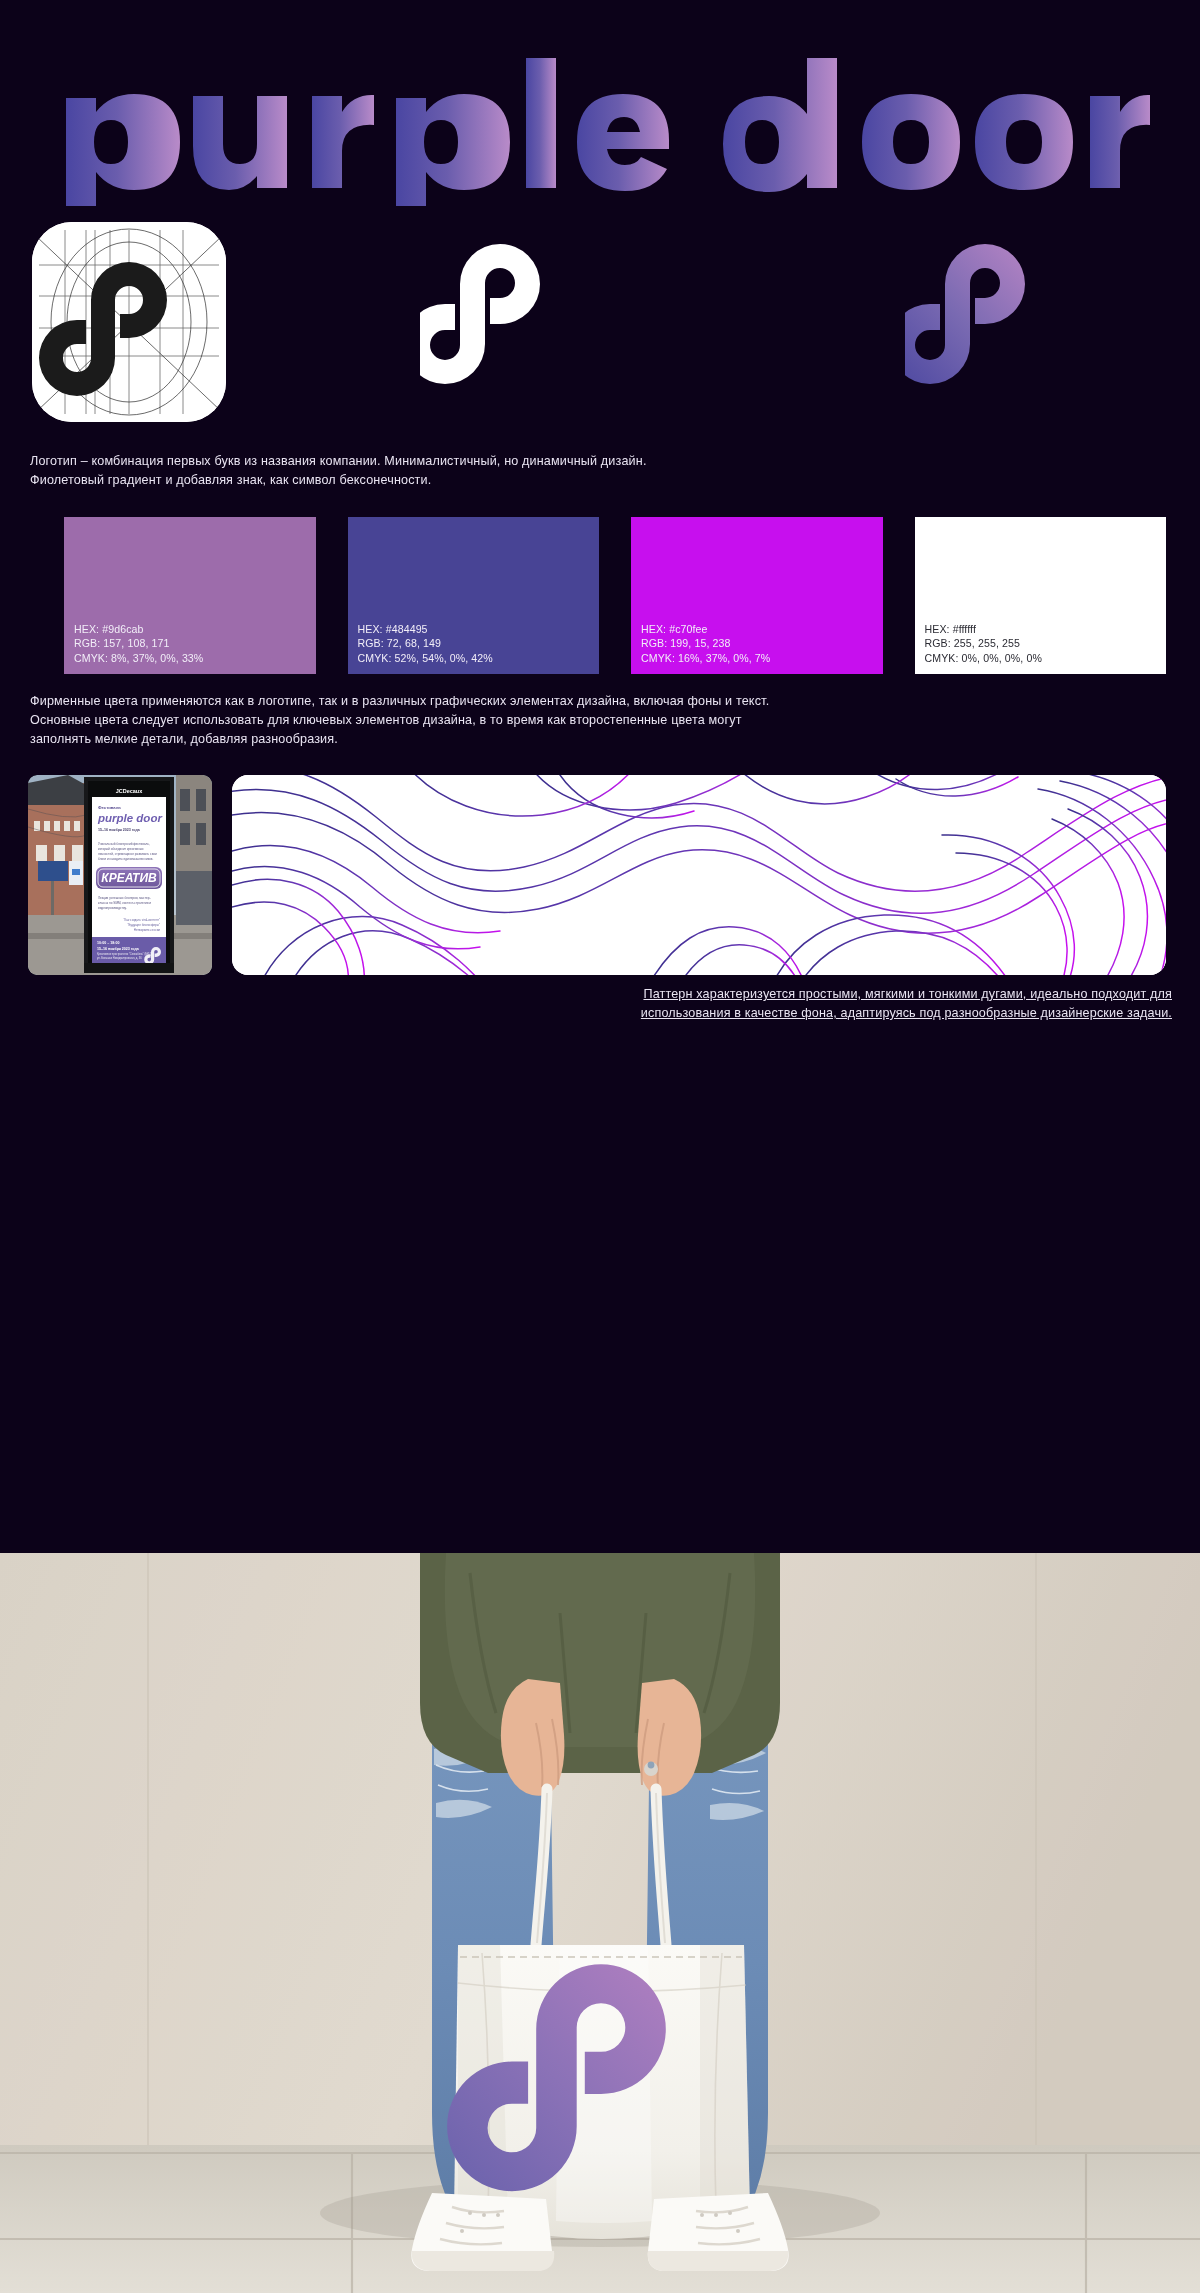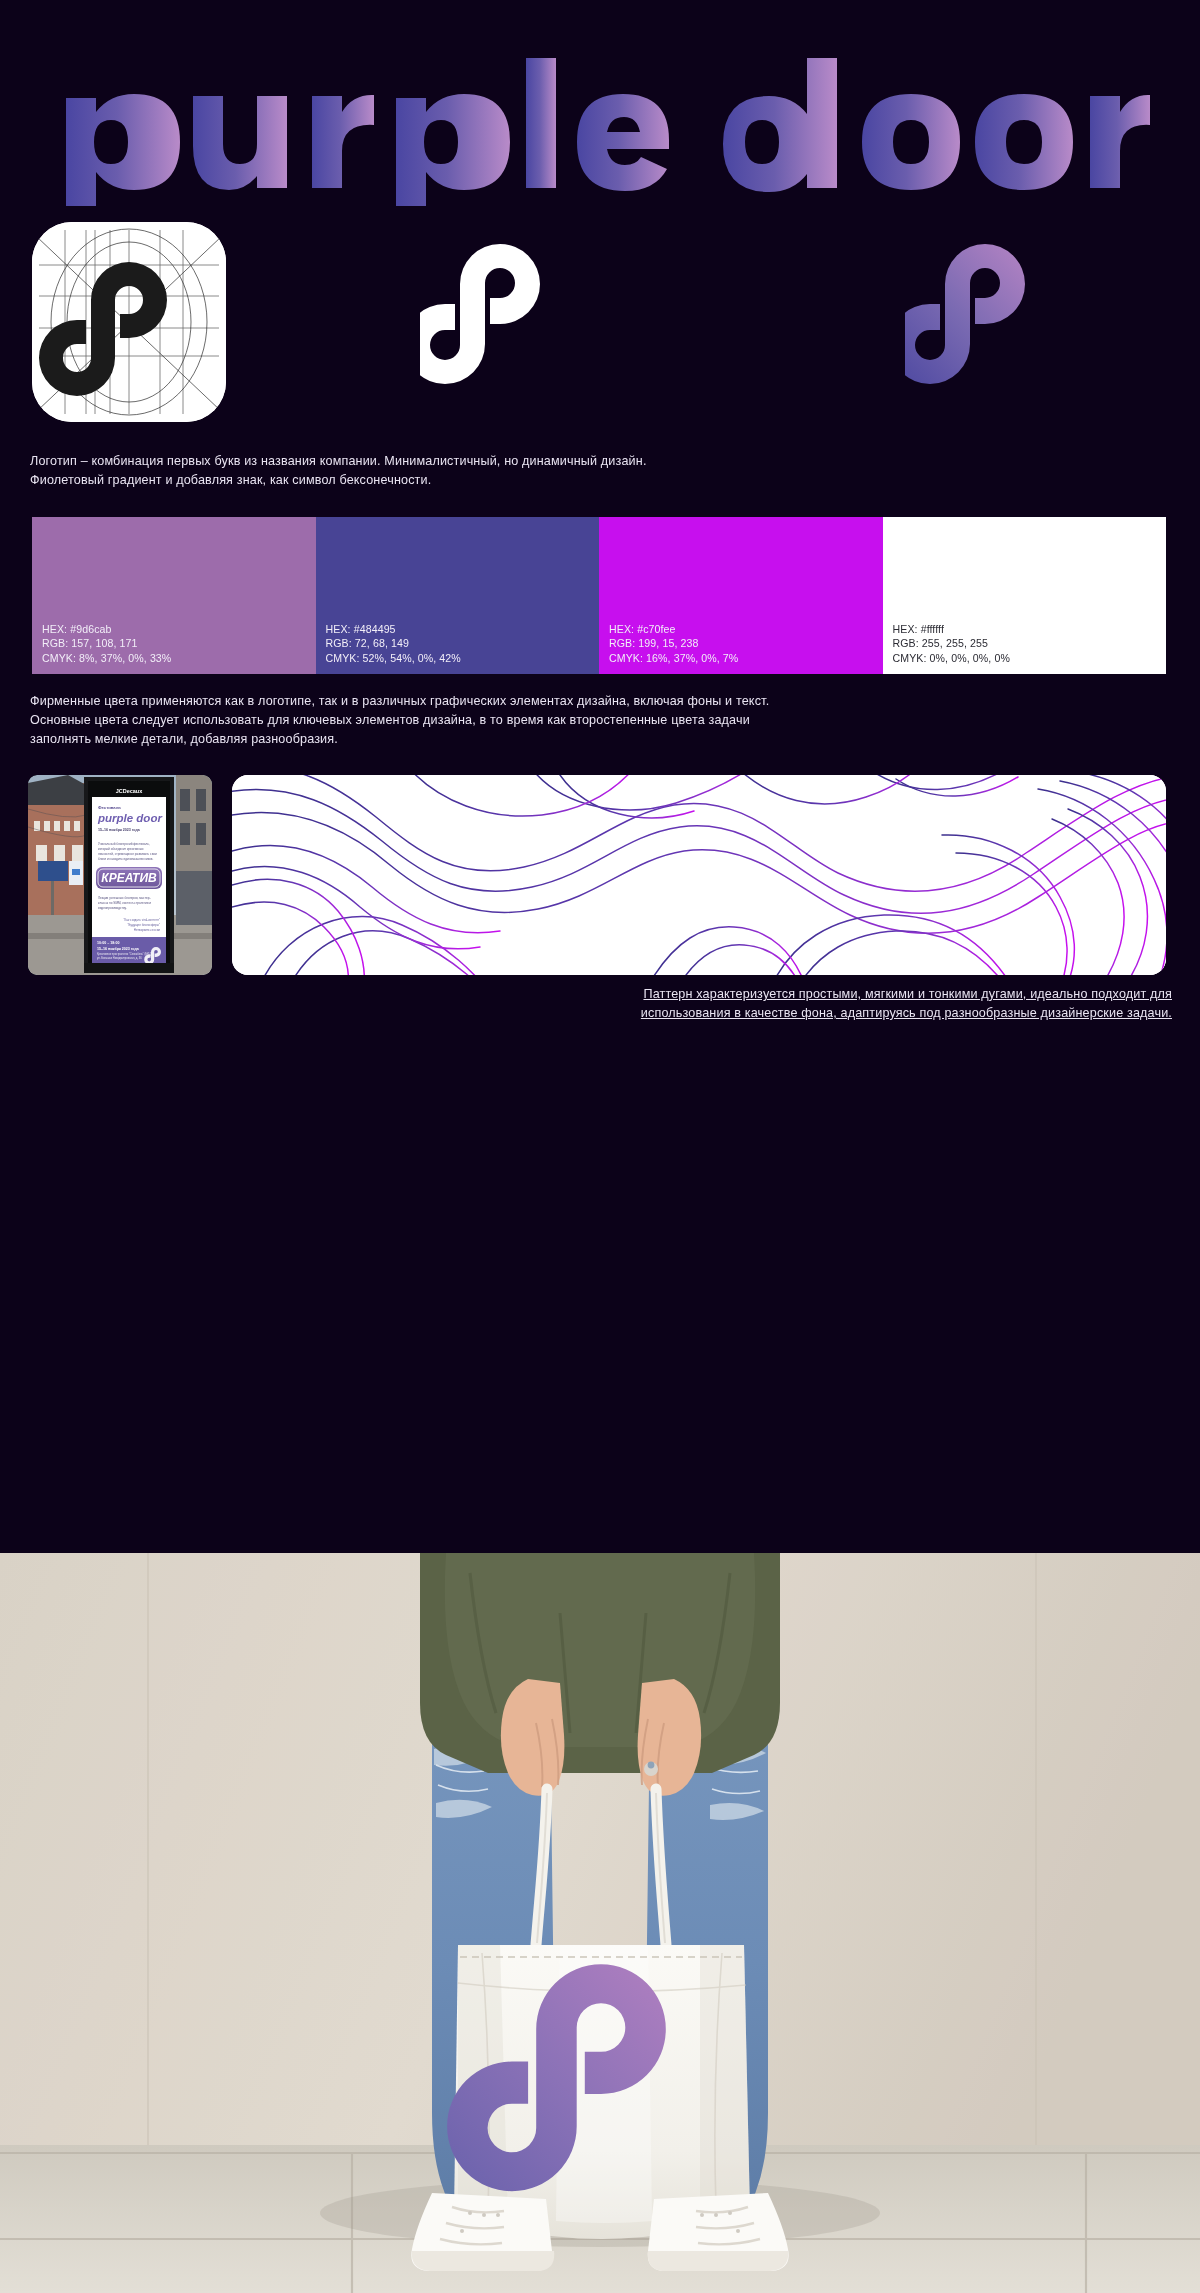"HEX: #9d6cab" .swatch { margin-left: none -> 32px }
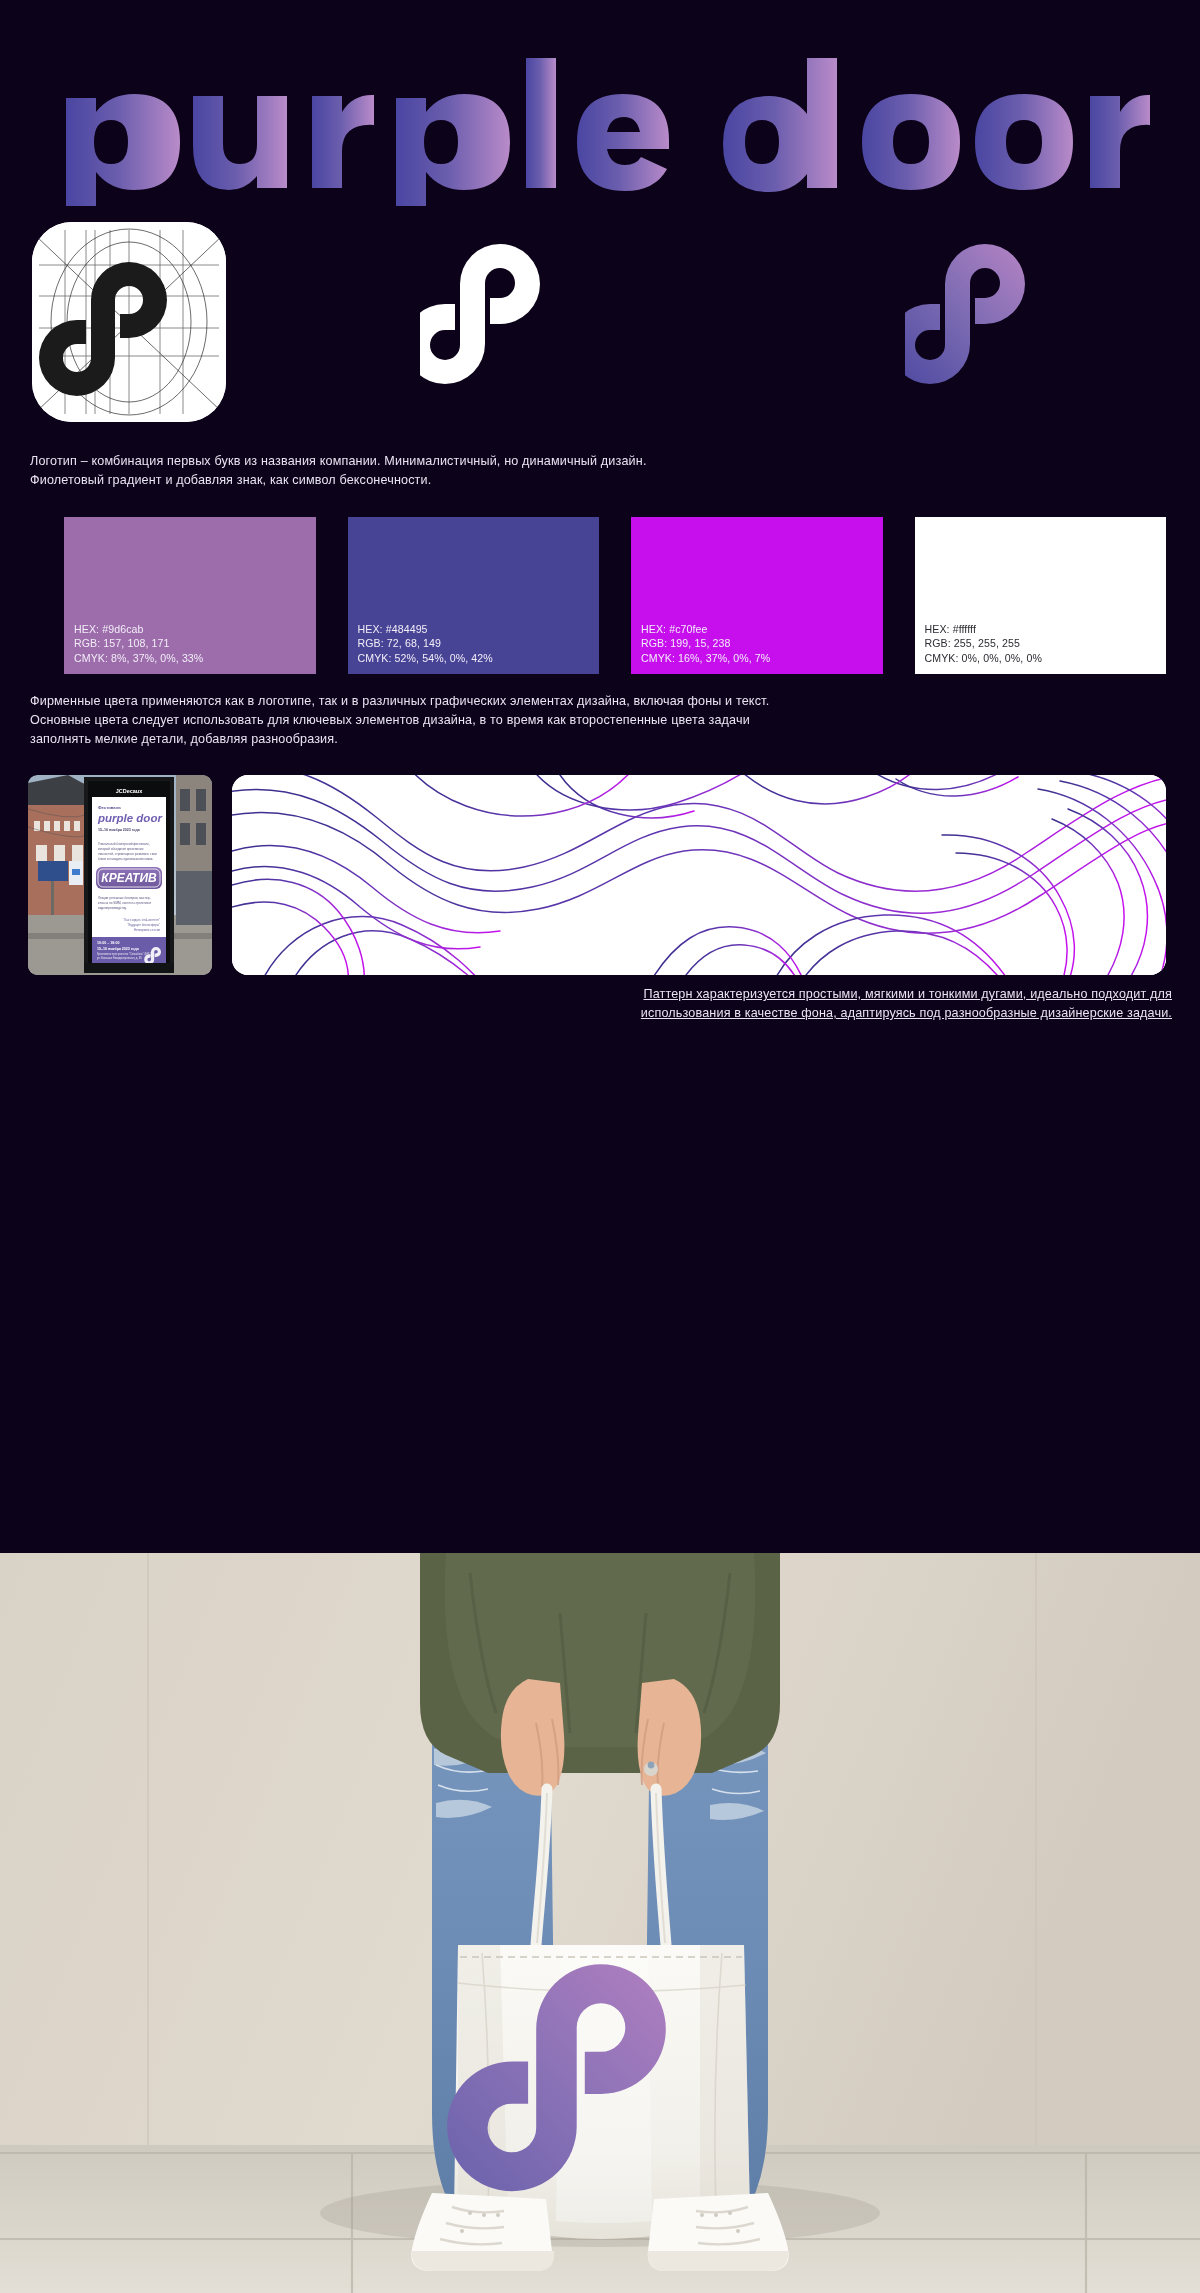"Основные цвета следует использовать для" div { text: задачи -> могут }
